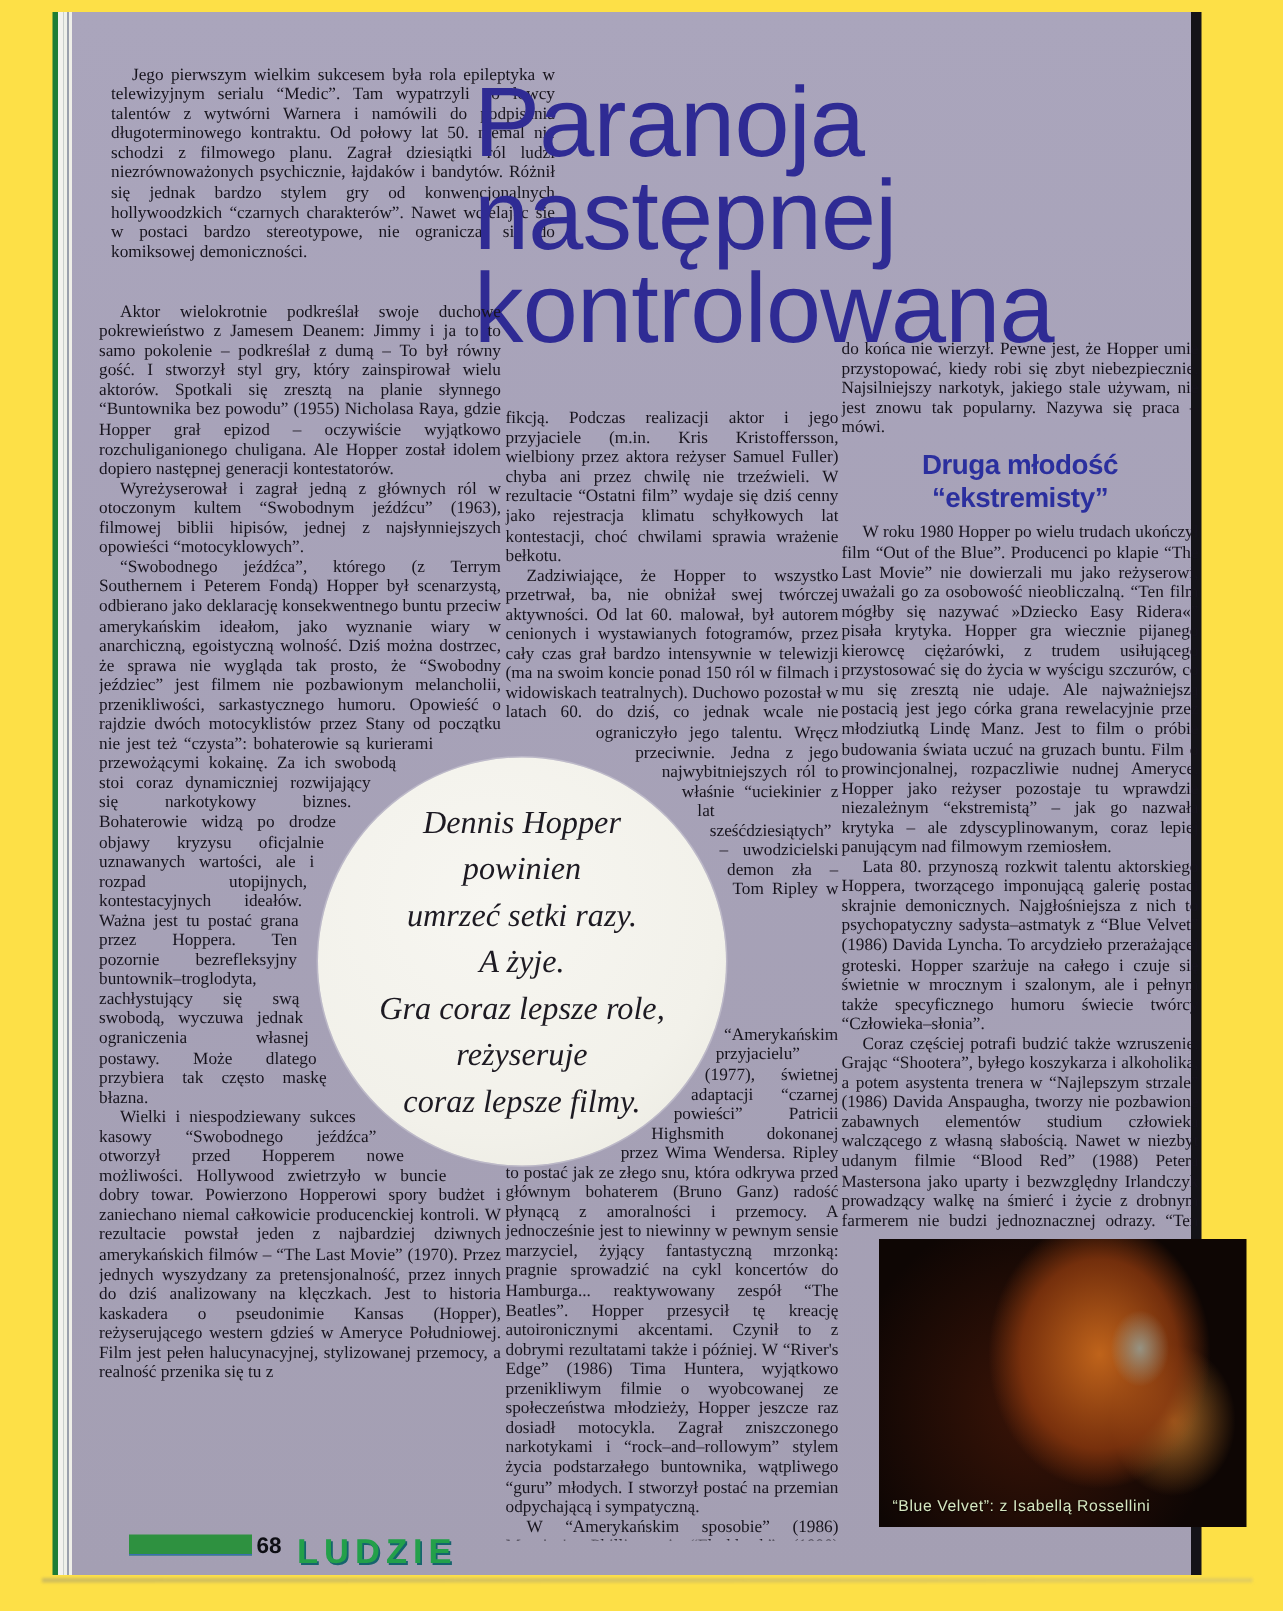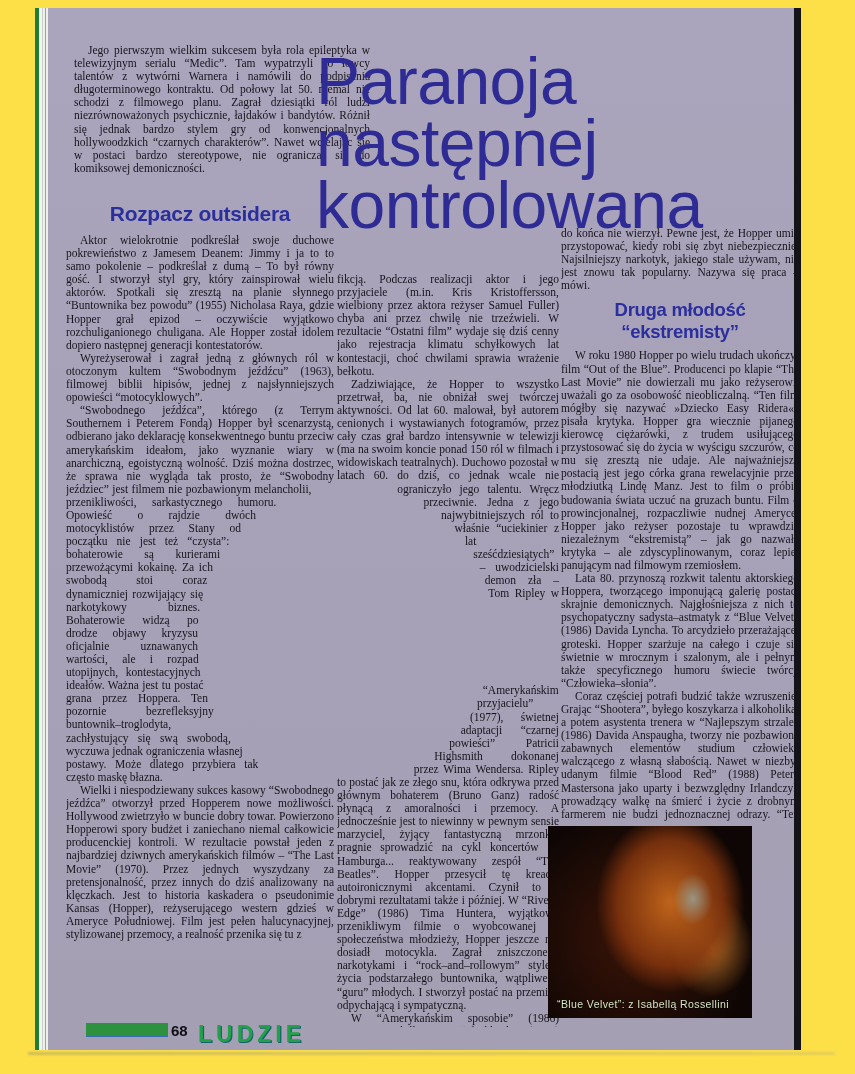"Rozpacz outsidera" h2.h1 { html: <h2>Rozpacz outsidera</h2> -> none }
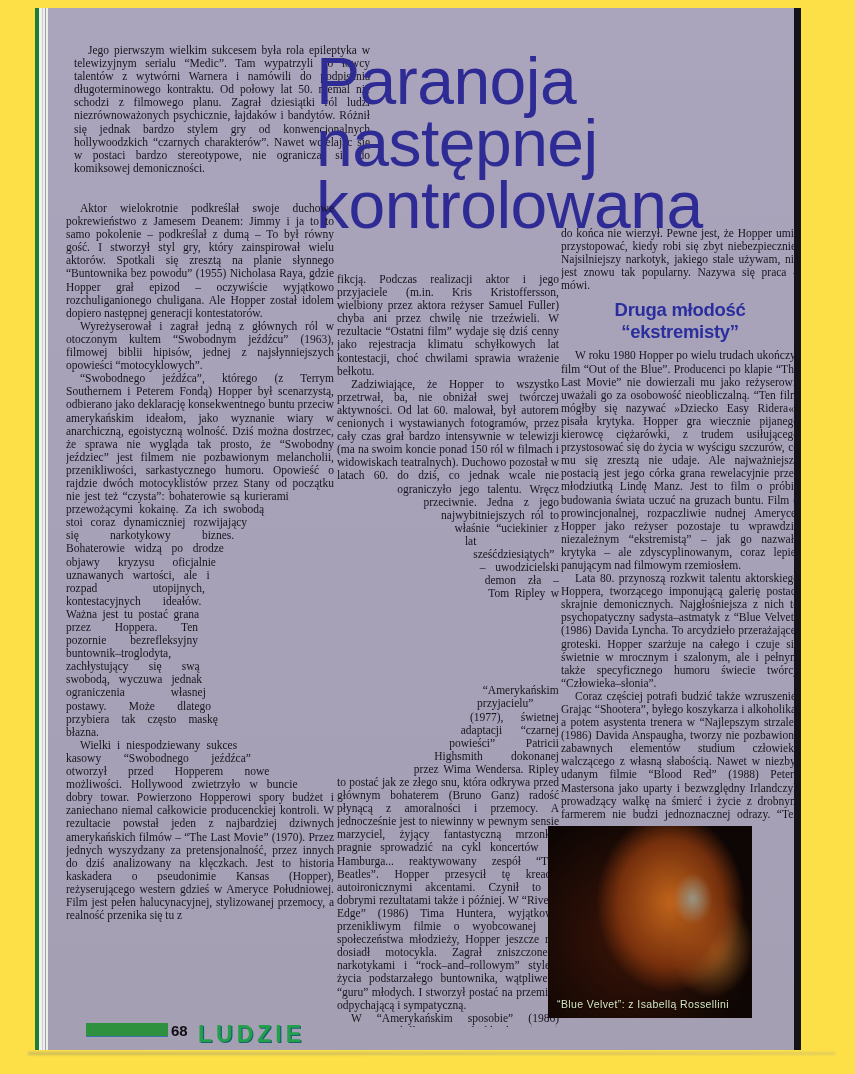"Dennis Hopper" div.pull-quote { html: none -> <div> <div> <div>Dennis Hopper</div> <div>powinien</div> <div>umrzeć setki razy.</div> <div>A żyje.</div> <div>Gra coraz lepsze role,</div> <div>reżyseruje</div> <div>coraz lepsze filmy.</div> </div> </div> }
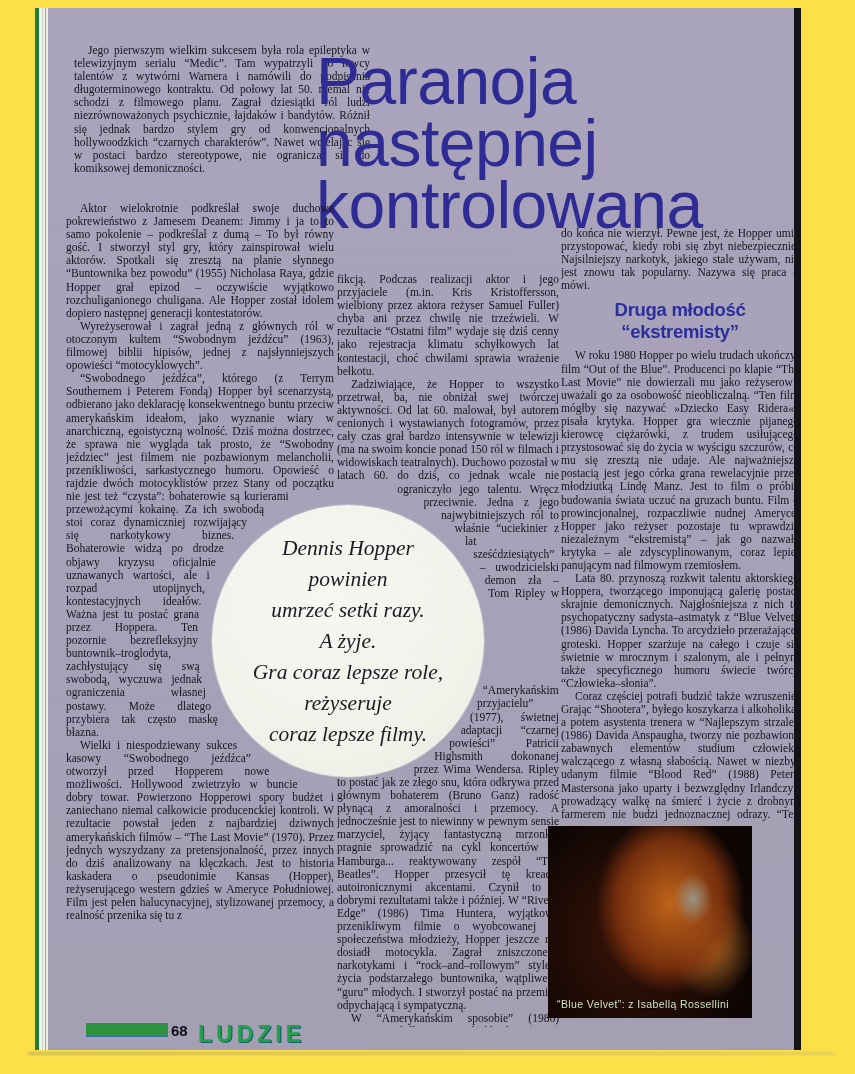"“Blue Velvet”: z Isabellą Rossellini" .photo { left: 500px -> 538px; width: 204px -> 245px }
